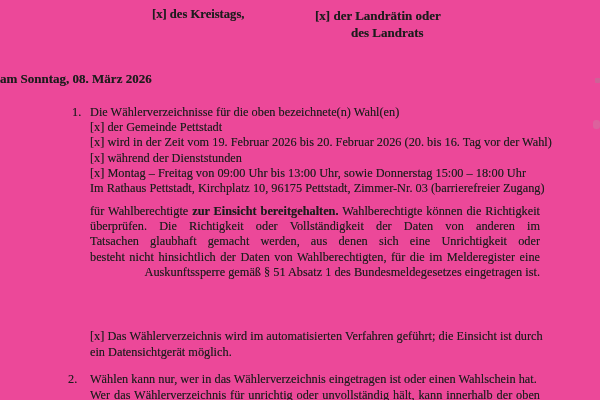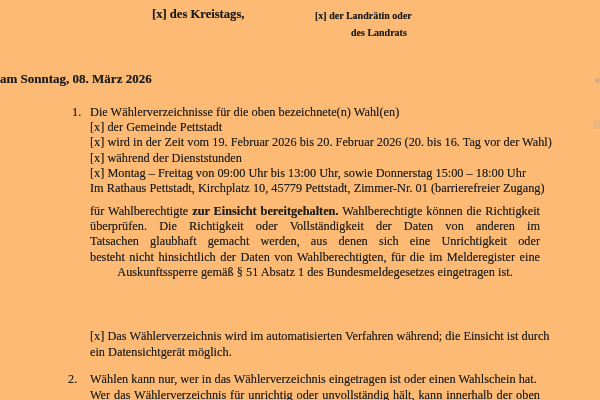"[x] des Kreistags," .page { background: #fdba74 -> #ec4899 }
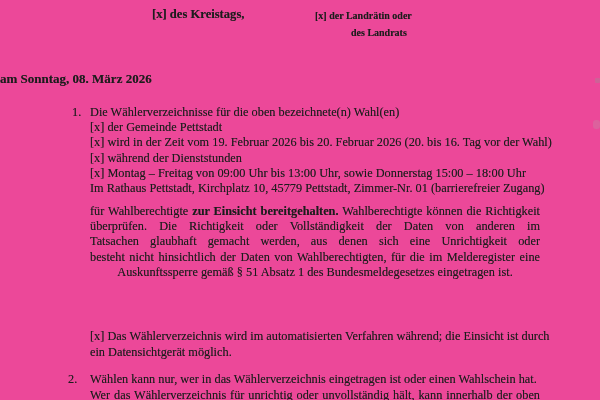"[x] der Landrätin oder" .hdr-col2 { font-size: 10px -> 13px }
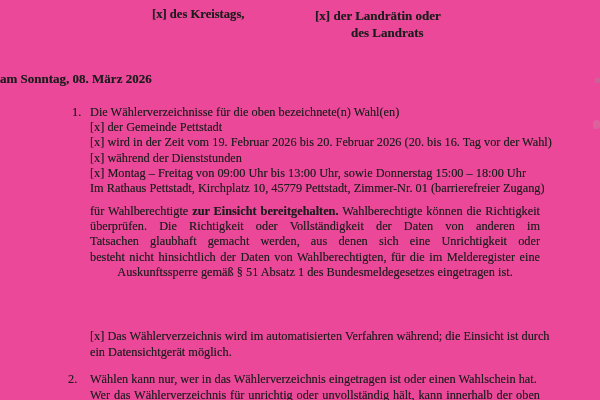"Im Rathaus Pettstadt, Kirchplatz 10," div { text: 45779 Pettstadt, Zimmer-Nr. 01 -> 96175 Pettstadt, Zimmer-Nr. 03 }
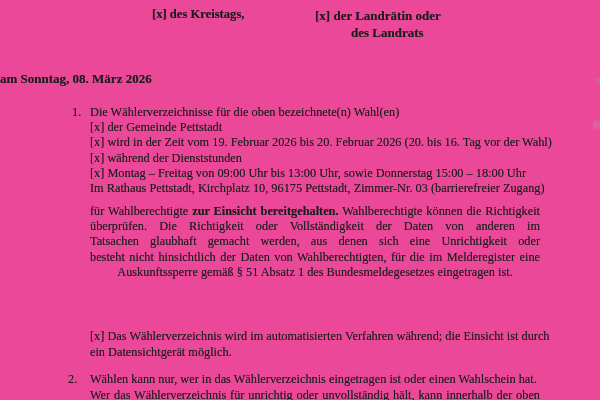"Auskunftssperre gemäß § 51 Absatz" .lastline { text-align: center -> right }
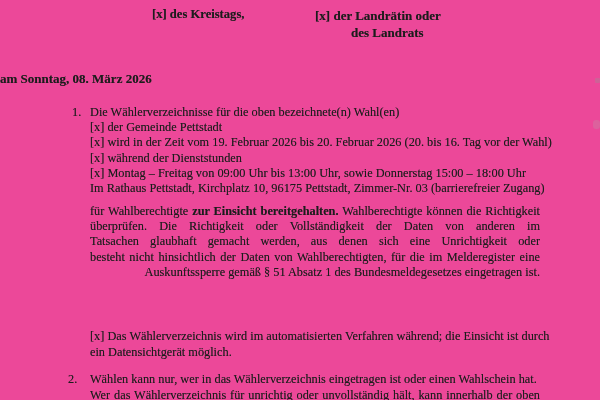"[x] Das Wählerverzeichnis wird im" div { text: während -> geführt }
